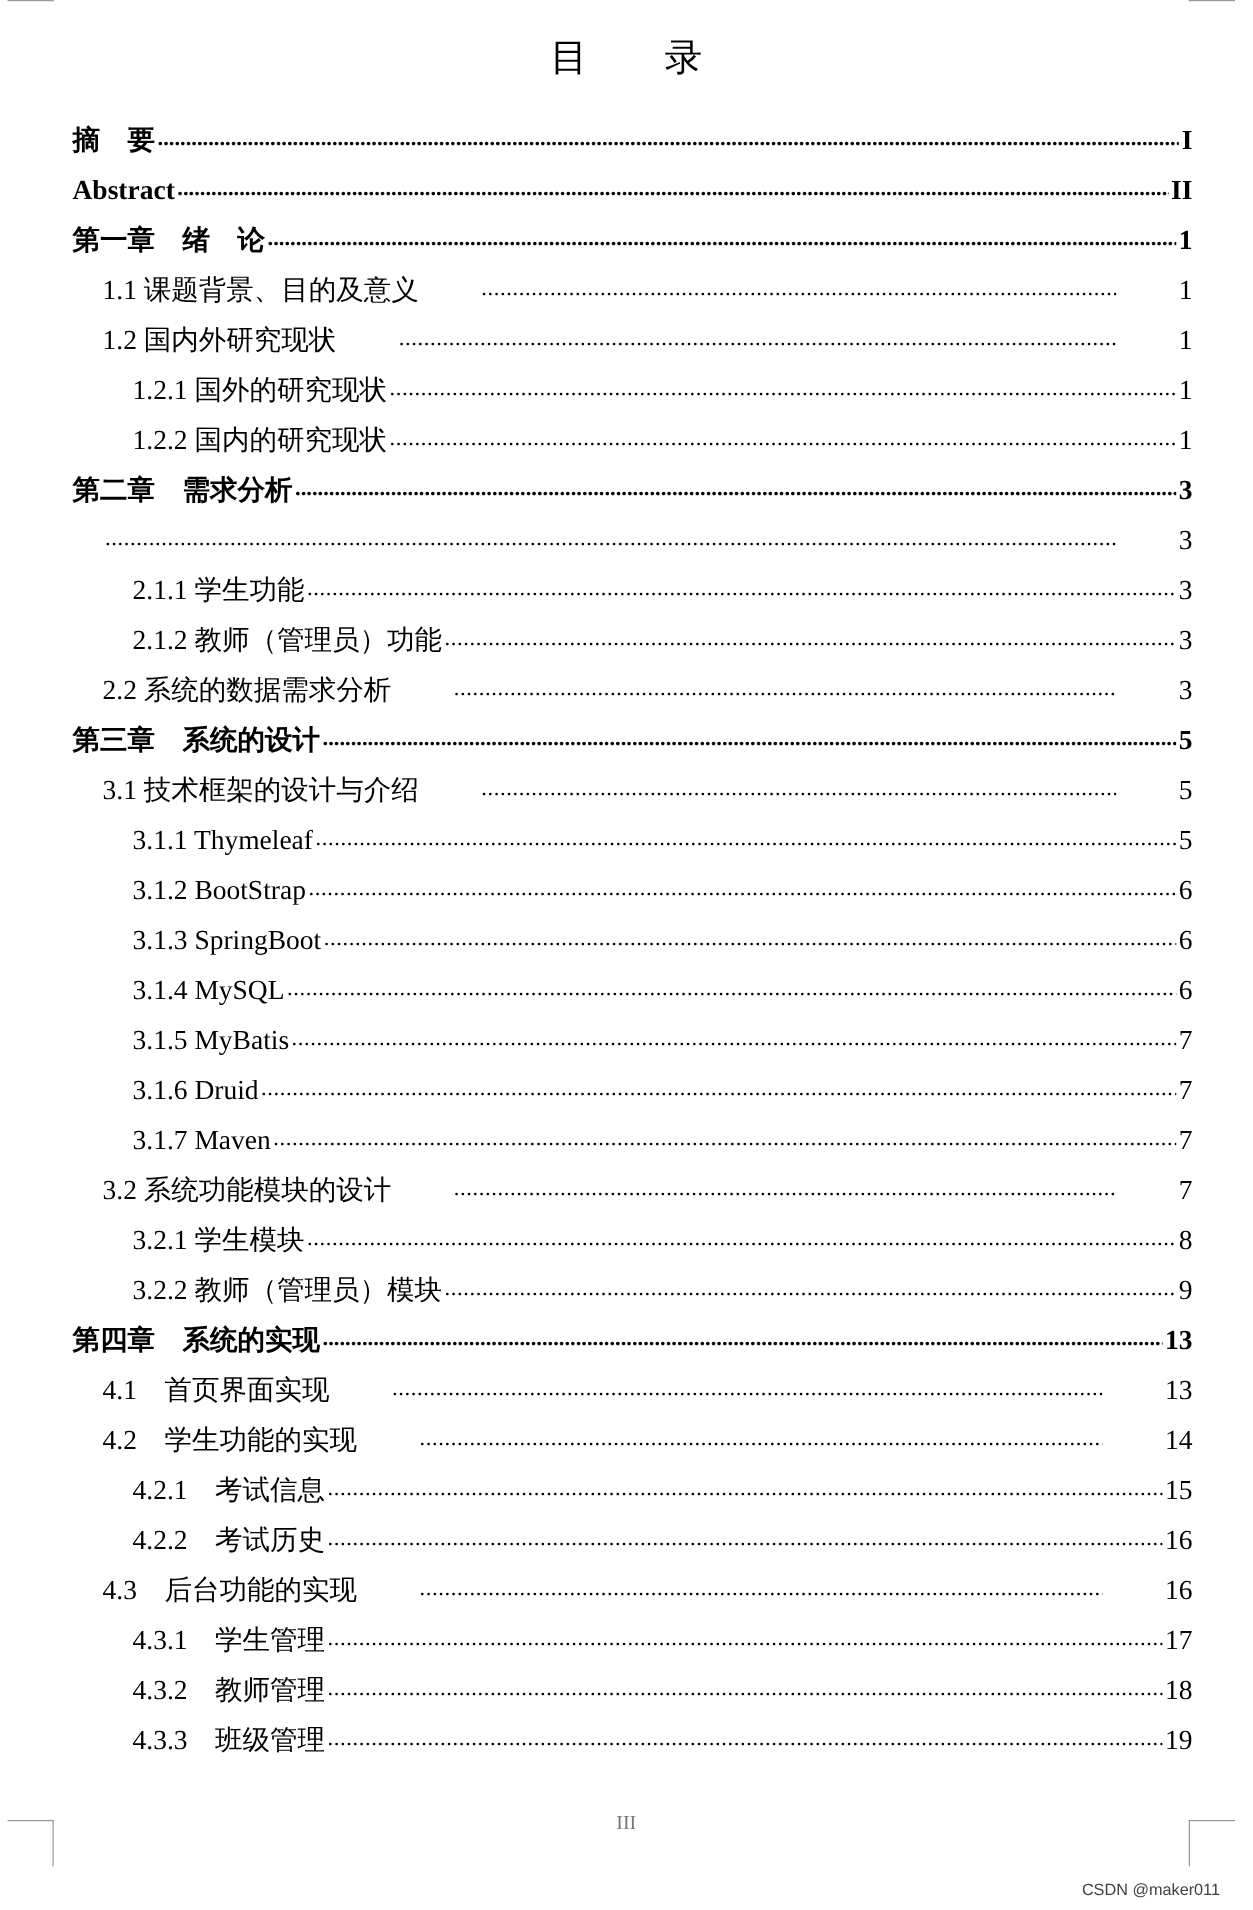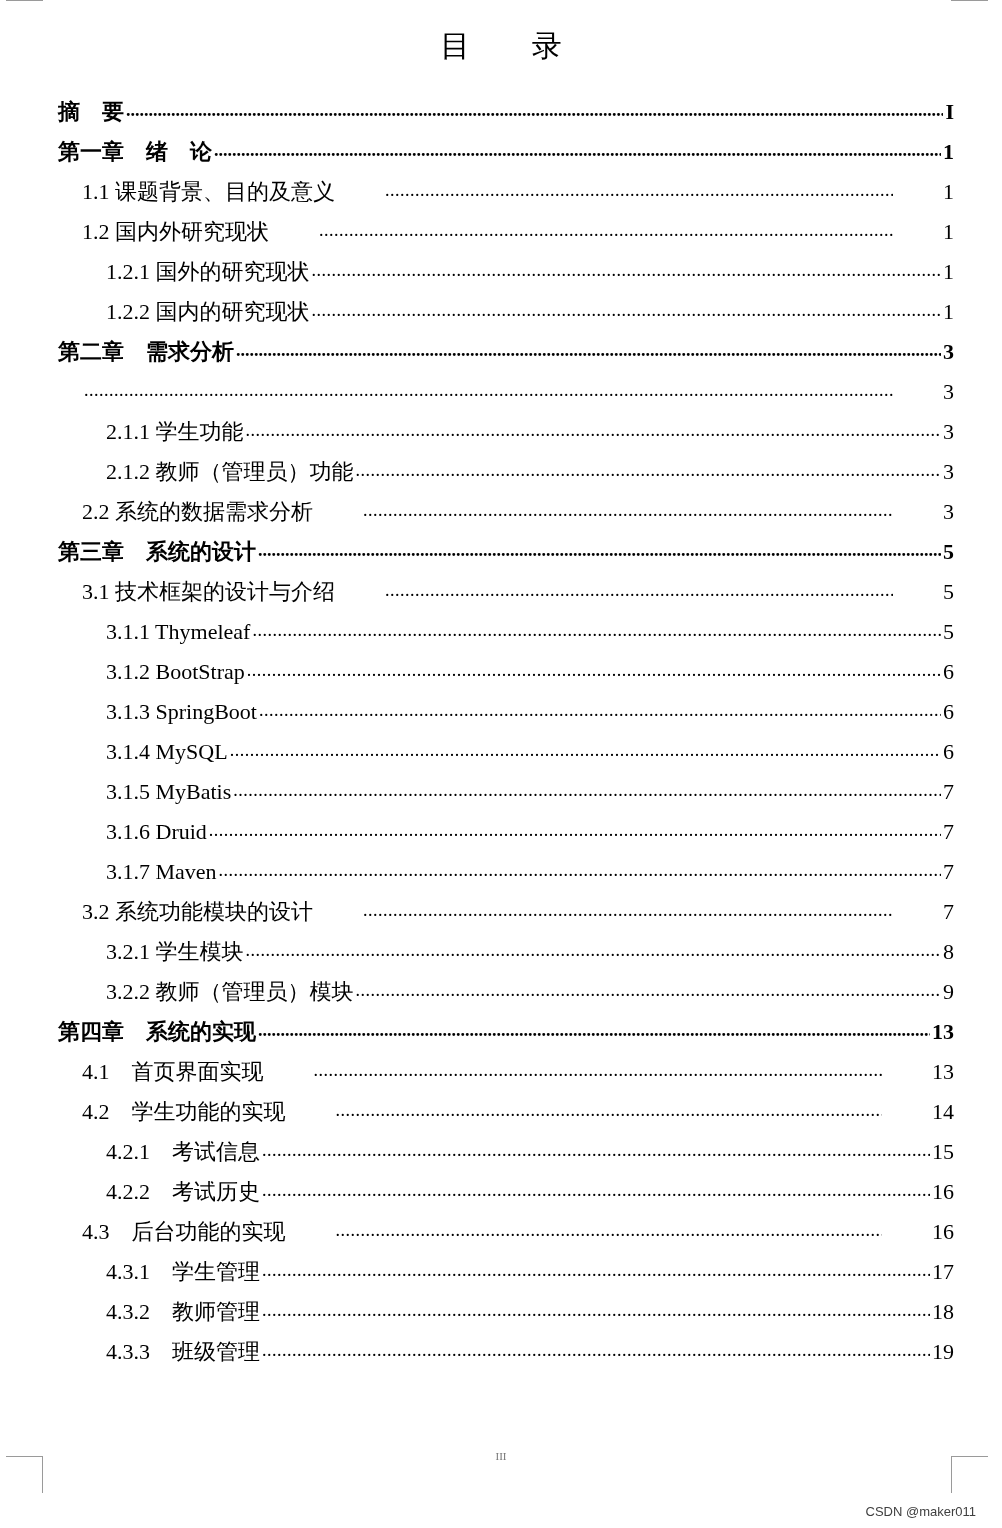"Abstract" div.row { html: none -> <div> <span>Abstract</span> <span></span> <span>II</span> </div> }
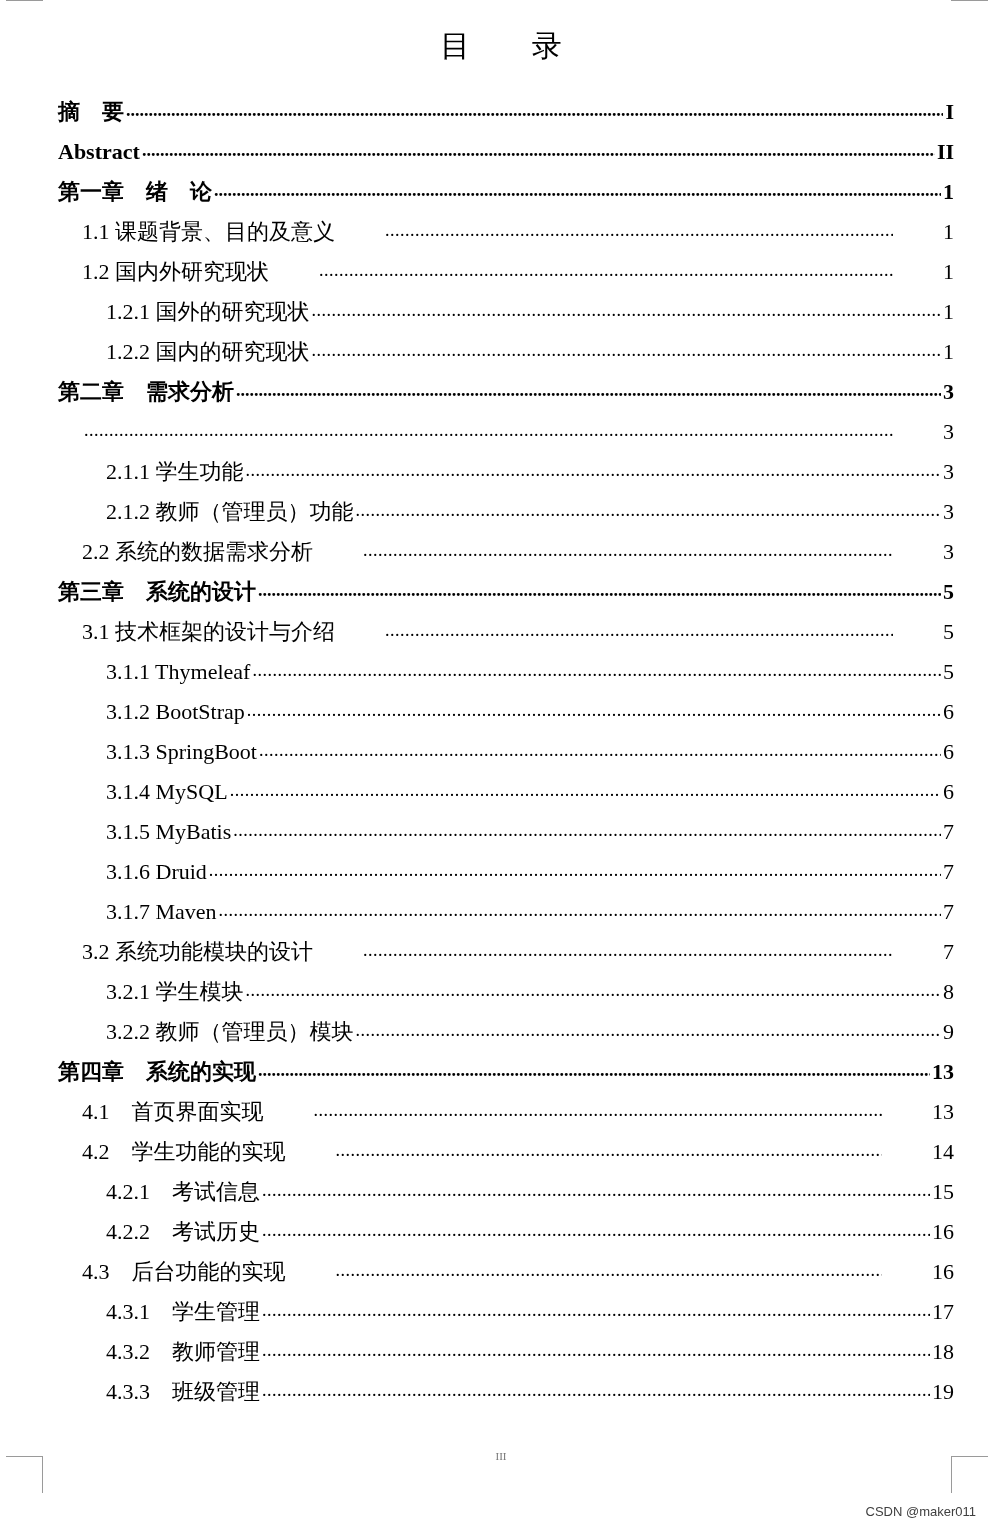"III" .pageno { font-size: 11px -> 16px }
